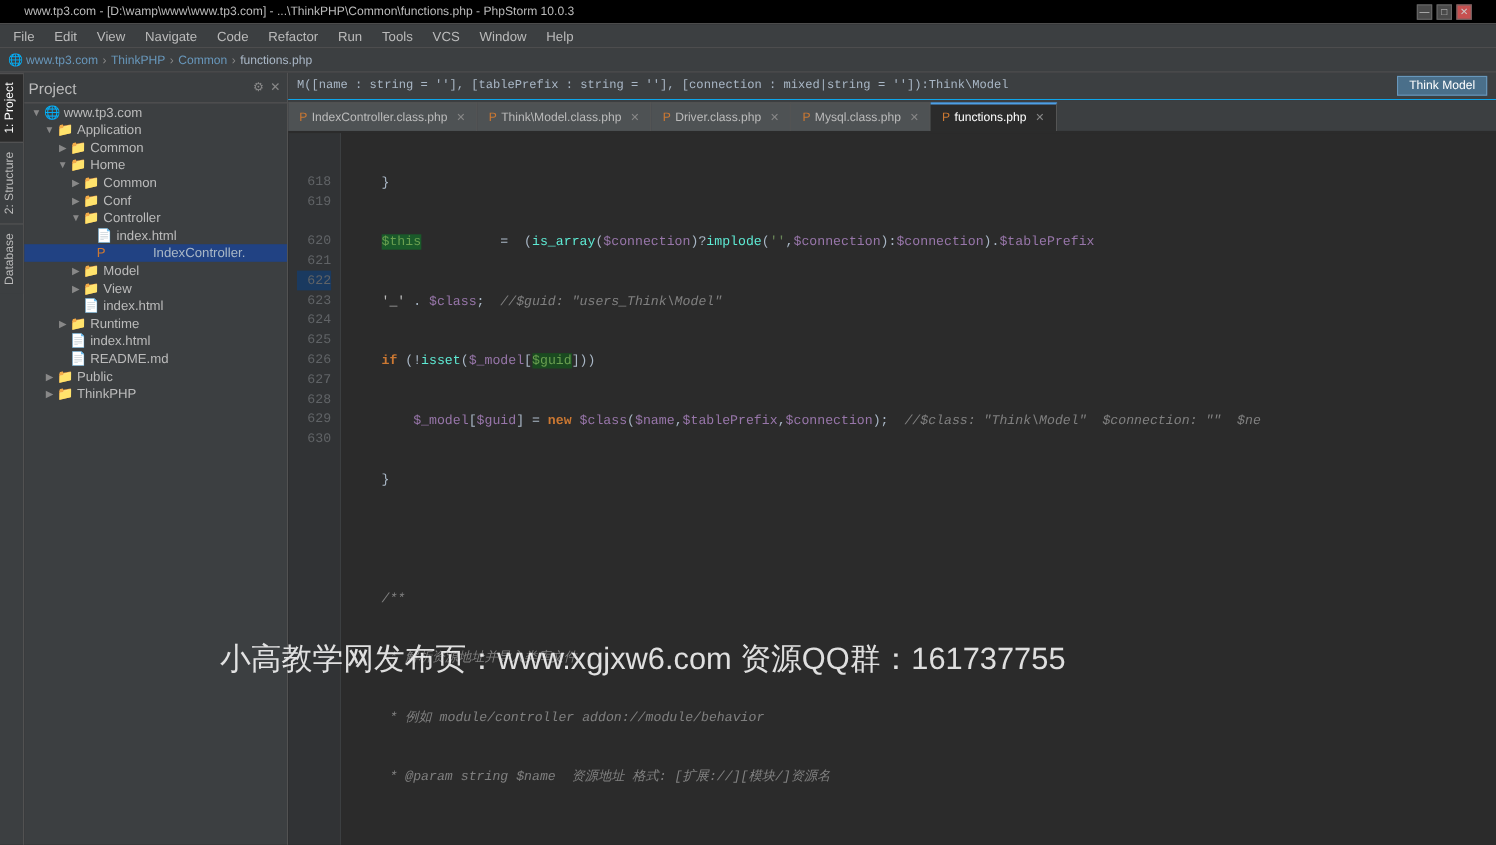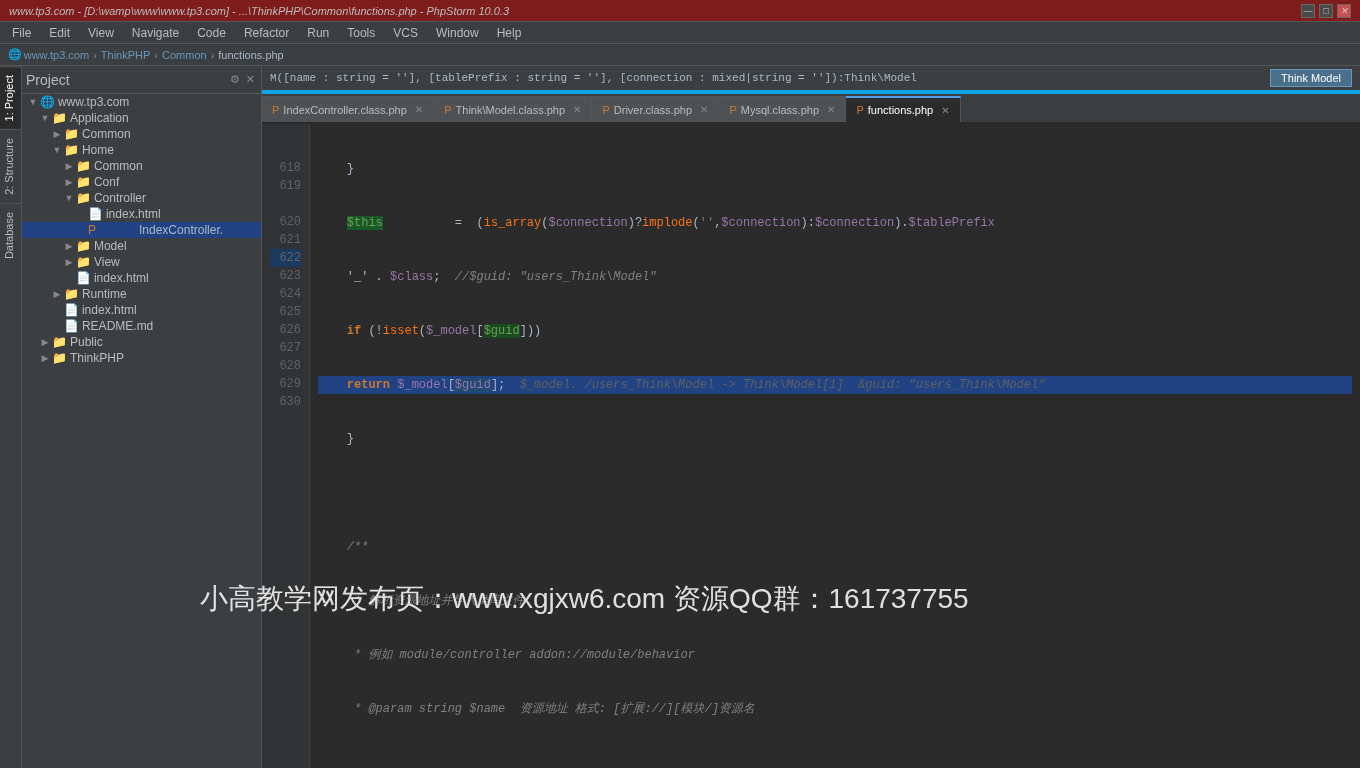"www.tp3.com - [D:\wamp\www\www.tp3.com]" #title-bar { background: #7f1d1d -> #000000; font-style: italic -> none; padding: 2px 9px -> 2px 22px }
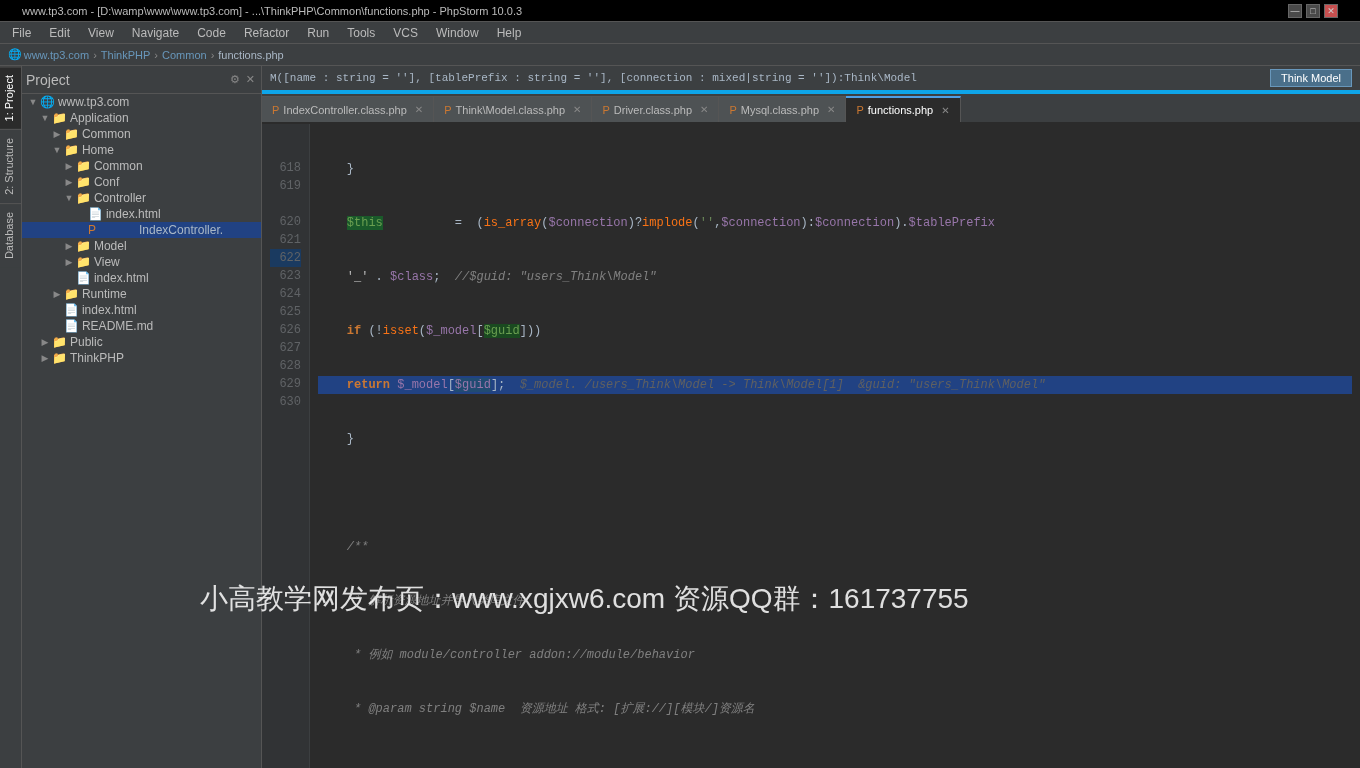"M([name : string = '']," div { border-bottom: 4px solid #0ea5e9 -> 1px solid #0ea5e9 }
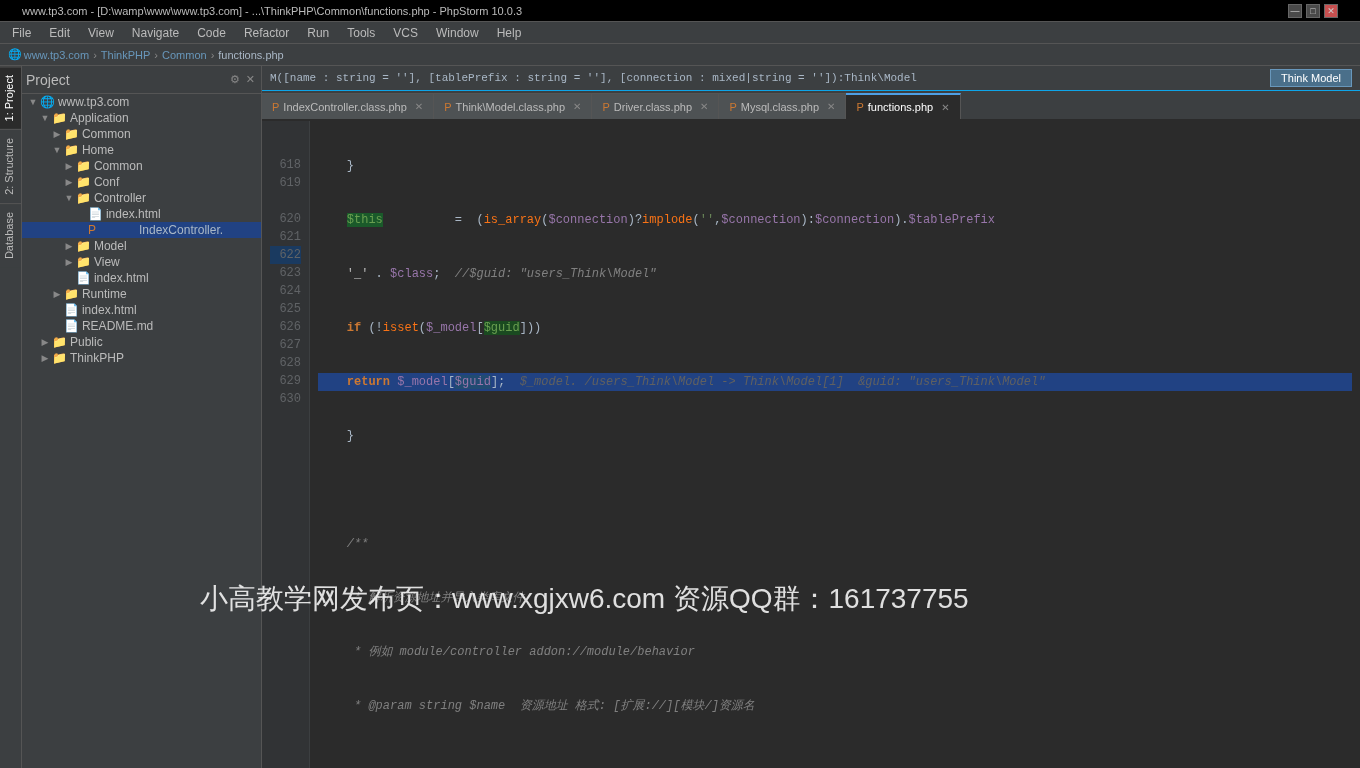"is_array" .fn { color: #f97316 -> #5eead4 }
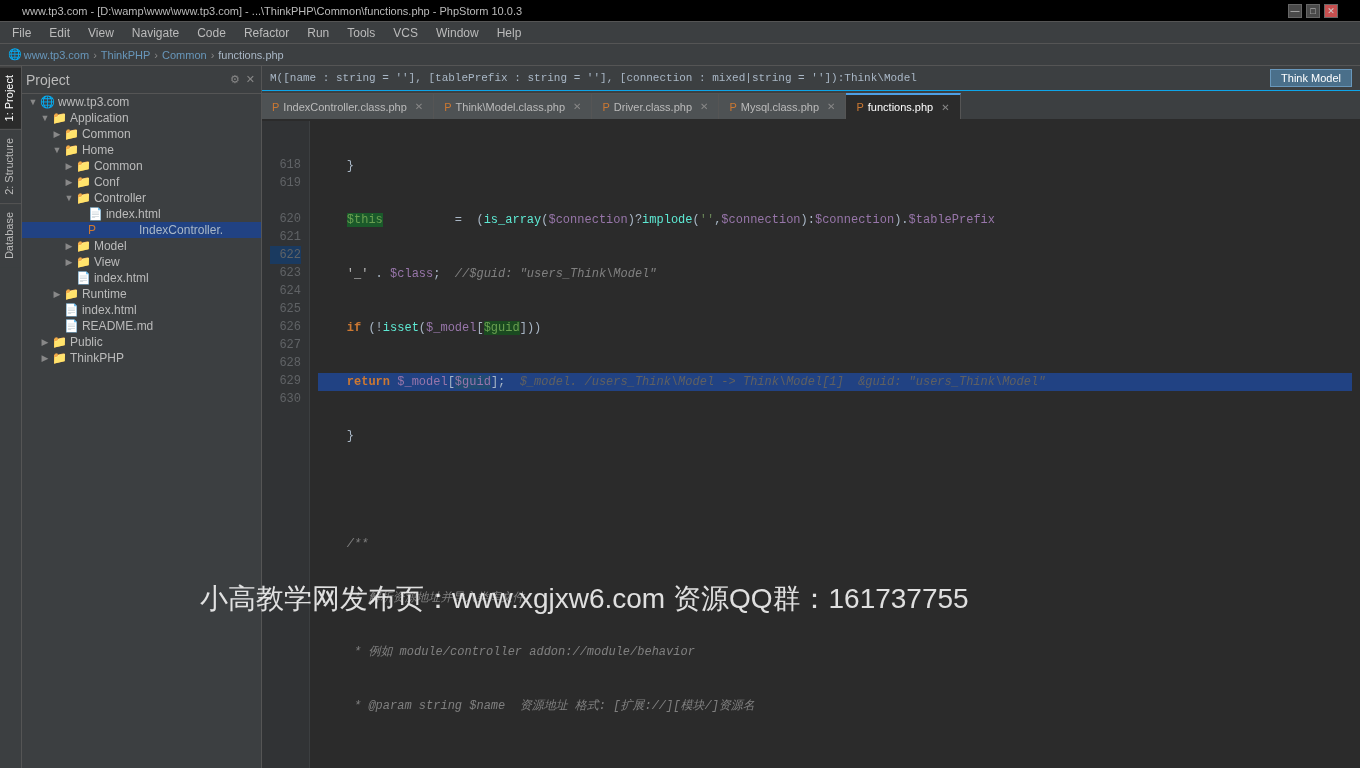"$_model[$guid] = new" span.code-line { html: none -> <span> <span>$_model</span>[<span>$guid</span>] = <span>new</span> <span>$class</span>(<span>$name</span>,<span>$tablePrefix</span>,<span>$connection</span>); <span>//$class: "Think\Model" $connection: "" $ne</span></span> }
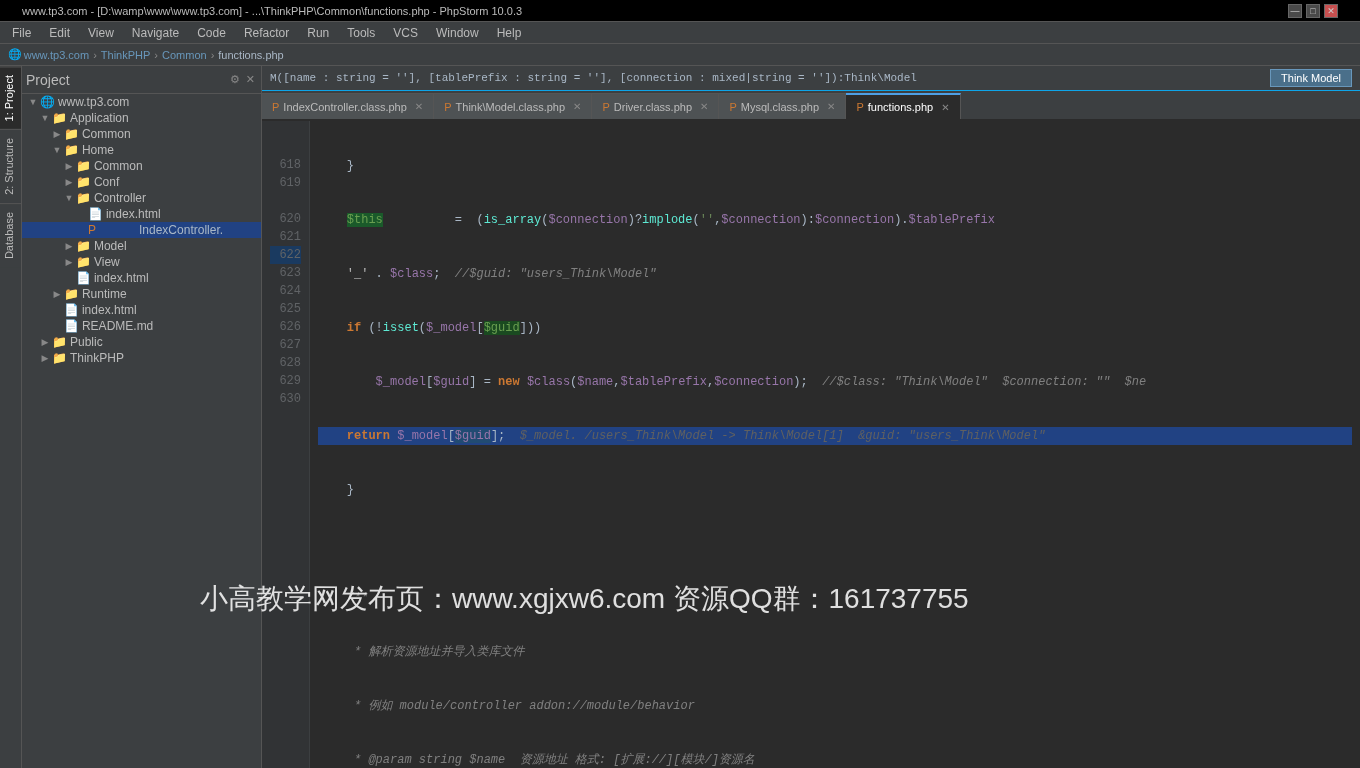"return $_model[$guid]; $_model." span.code-line { html: <span> <span>return</span> <span>$_model</span>[<span>$guid</span>]; <span>$_model. /users_Think\Model -&gt; Think\Model[1] &amp;guid: "users_Think\Model"</span></span> -> none }
